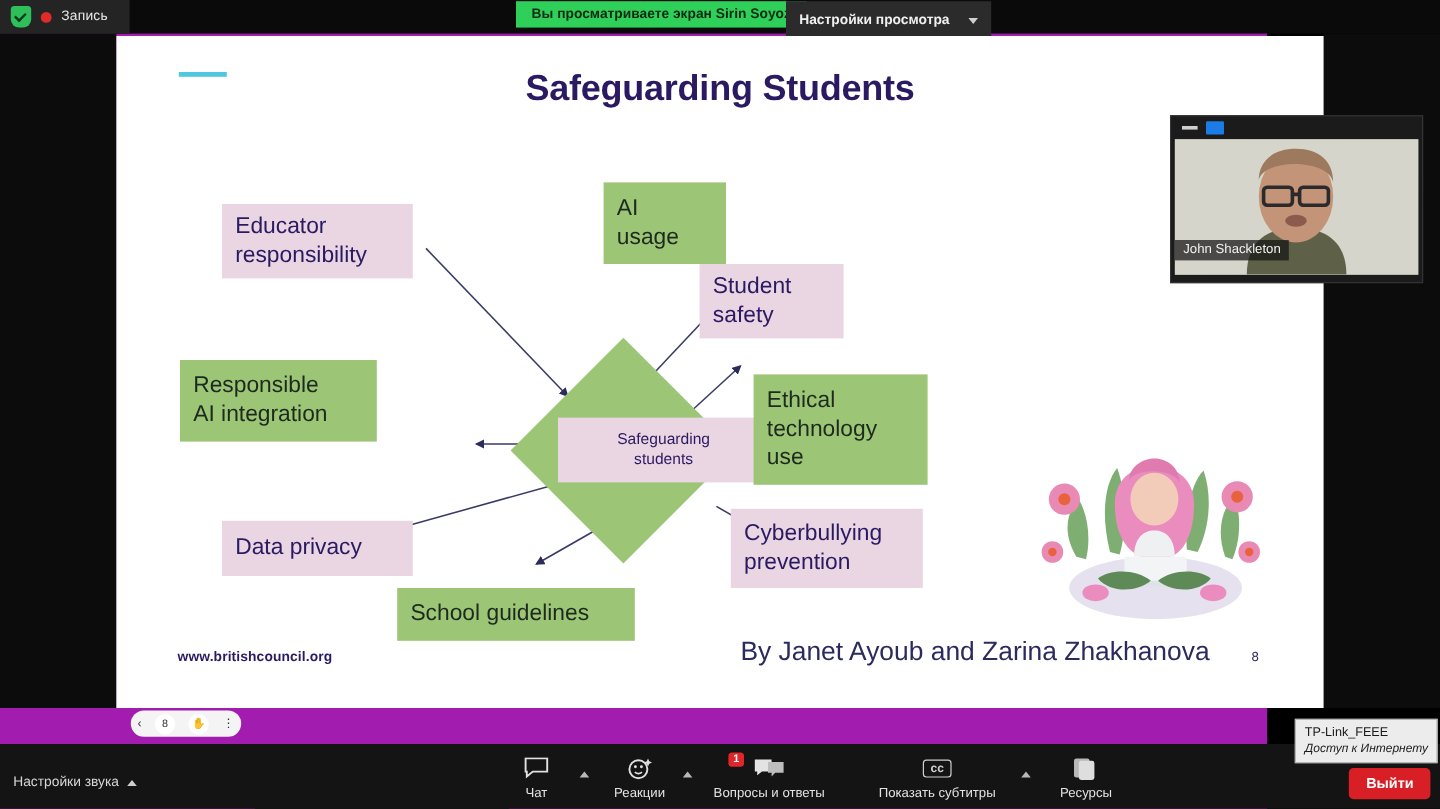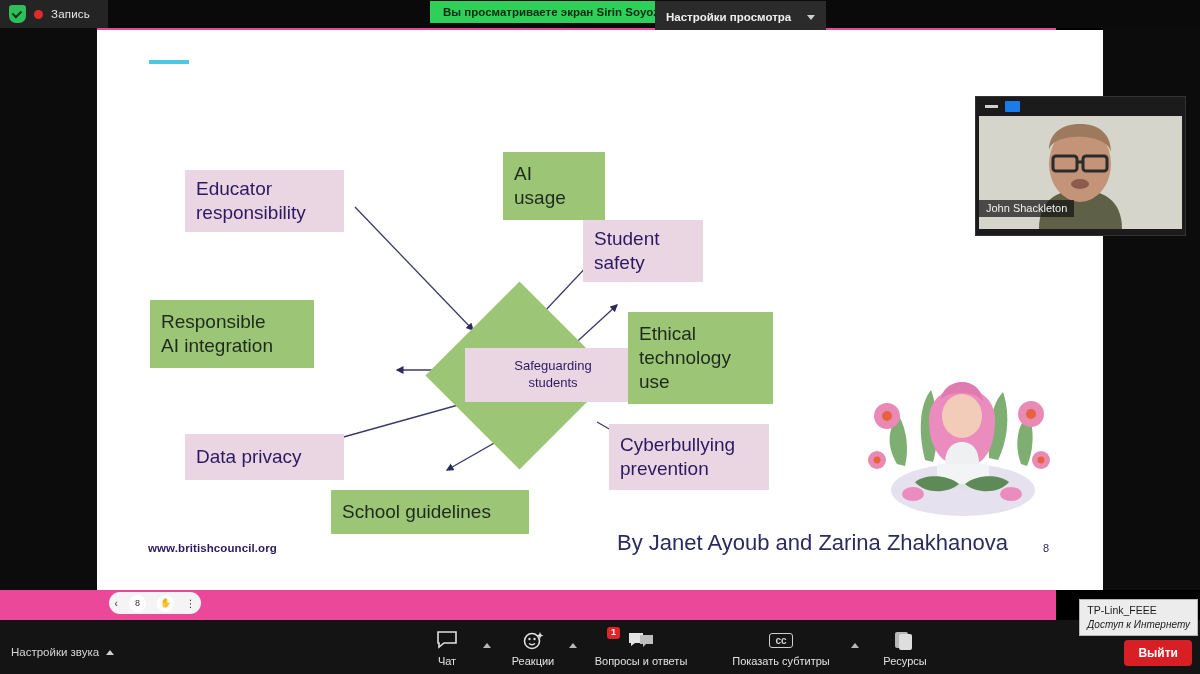"Запись" #app { background: #ec4899 -> #a21caf }
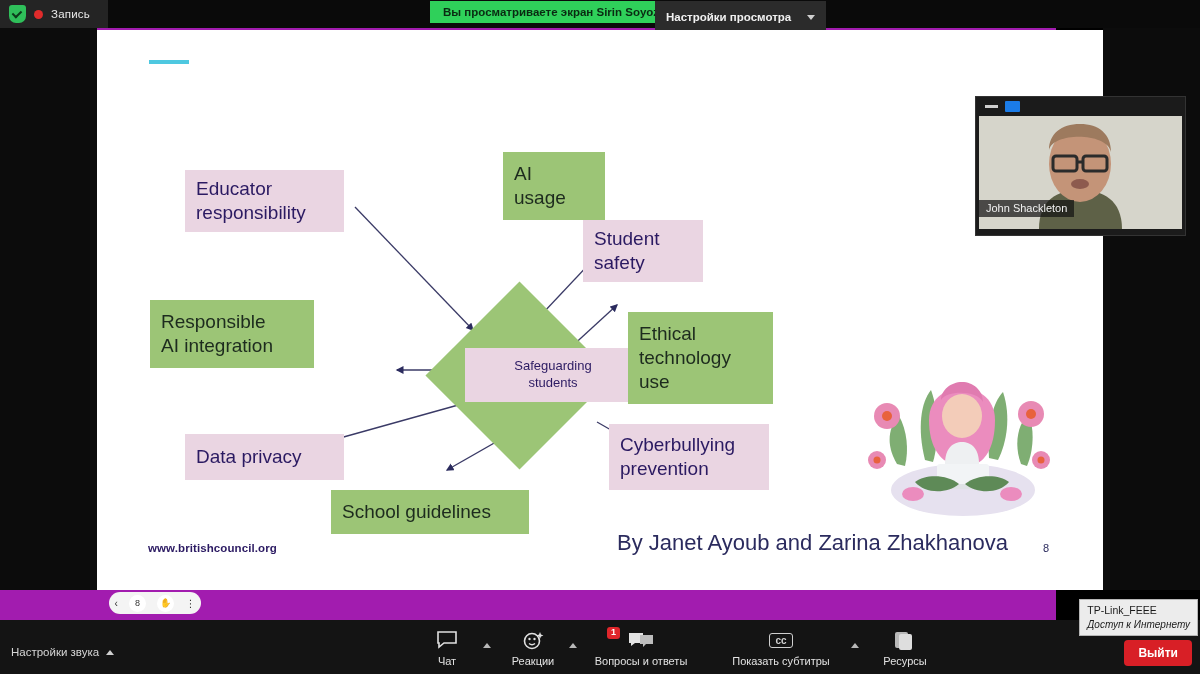"Safeguarding Students" div.slide-title { html: none -> <div>Safeguarding Students</div> }
